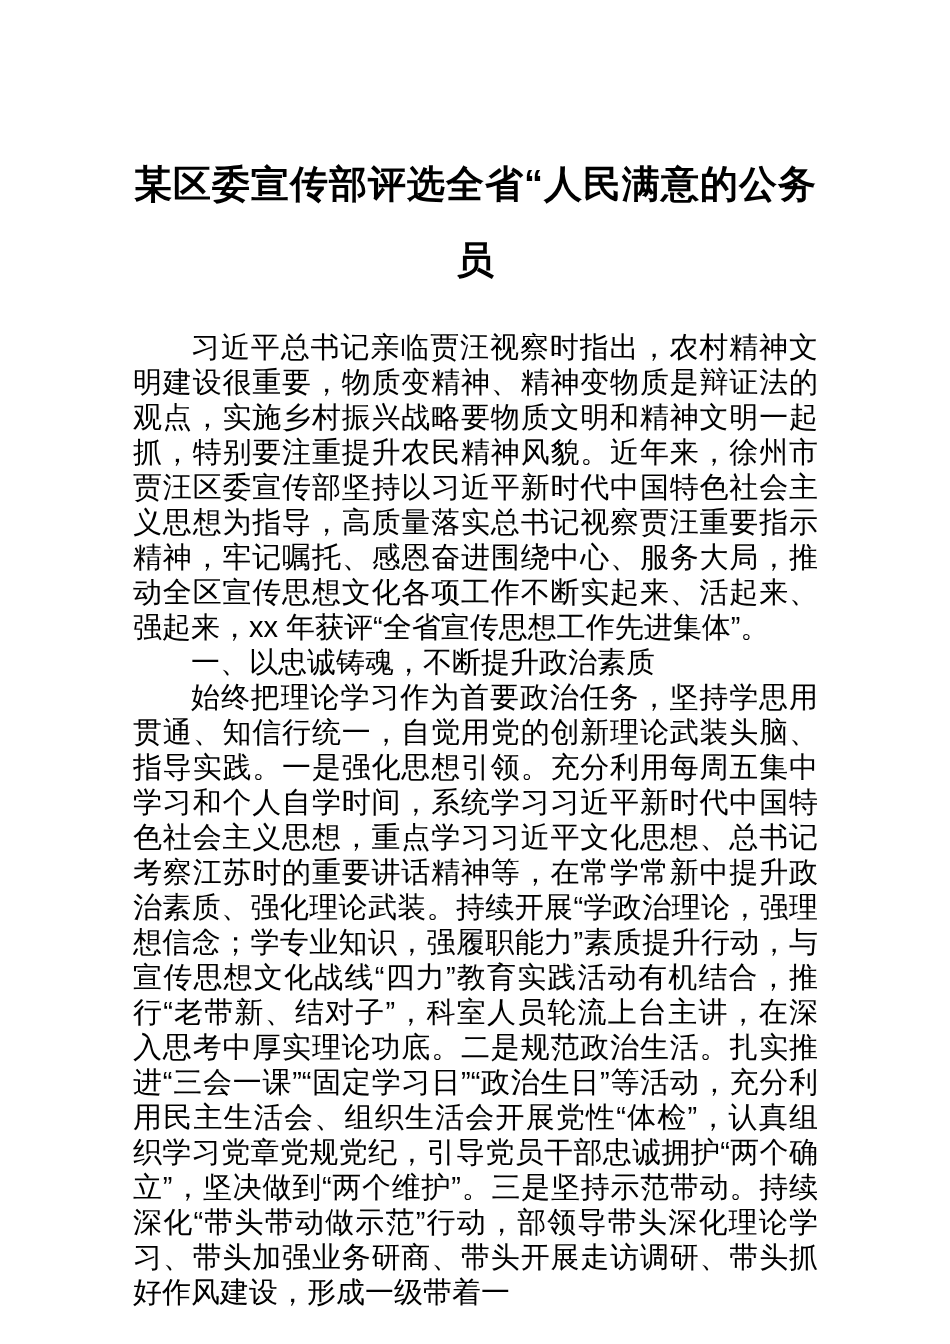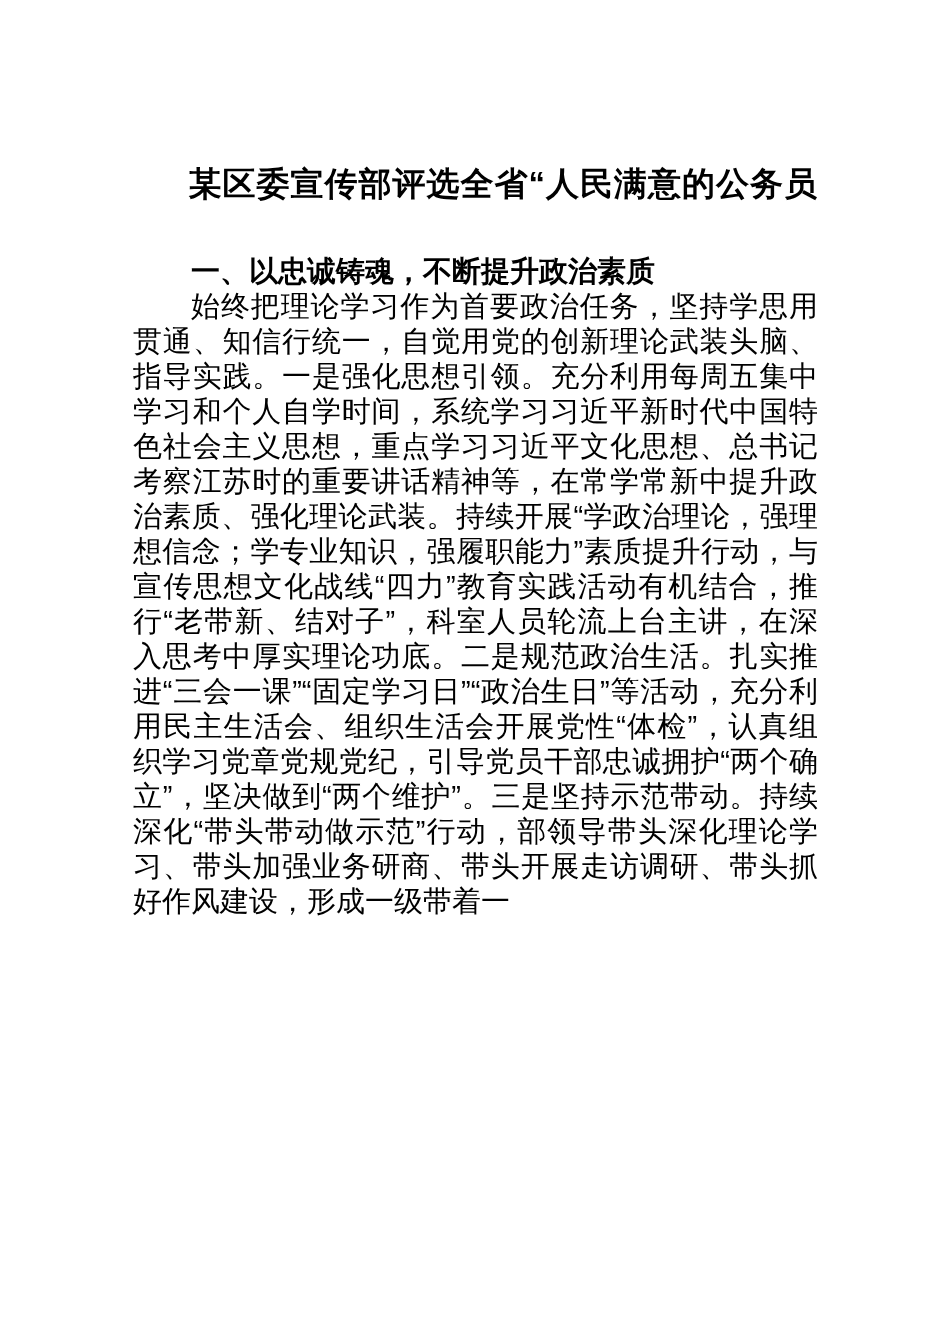"某区委宣传部评选全省“人民满意的公务员" .doc-title { font-size: 33px -> 38px; text-align: right -> center }
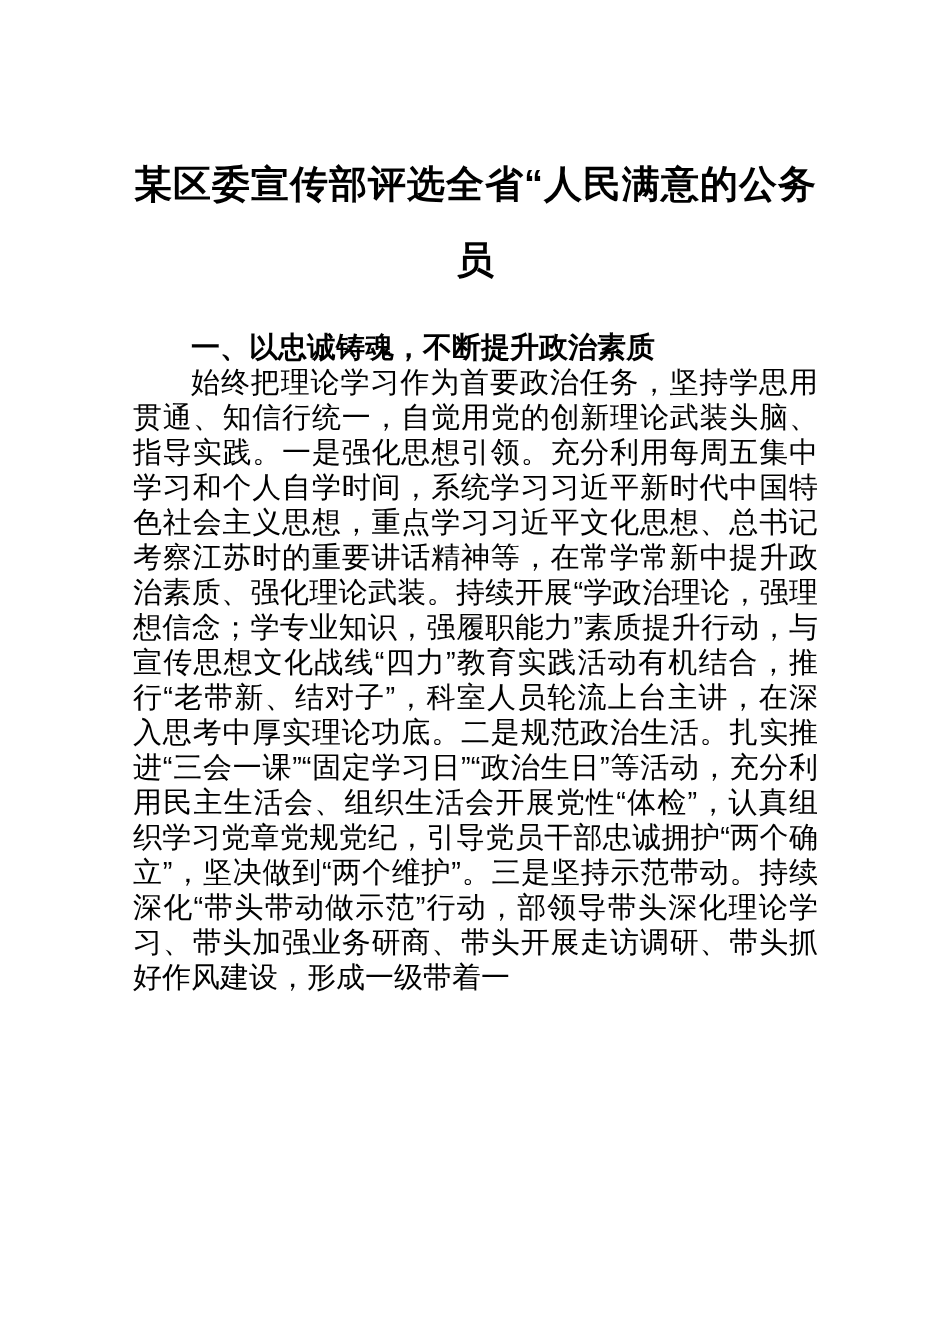"习近平总书记亲临贾汪视察时指出，农村精神文明建设很重要，物质变精神、精神变物质是" p { html: none -> <p>习近平总书记亲临贾汪视察时指出，农村精神文明建设很重要，物质变精神、精神变物质是辩证法的观点，实施乡村振兴战略要物质文明和精神文明一起抓，特别要注重提升农民精神风貌。近年来，徐州市贾汪区委宣传部坚持以习近平新时代中国特色社会主义思想为指导，高质量落实总书记视察贾汪重要指示精神，牢记嘱托、感恩奋进围绕中心、服务大局，推动全区宣传思想文化各项工作不断实起来、活起来、强起来，xx 年获评“全省宣传思想工作先进集体”。</p> }
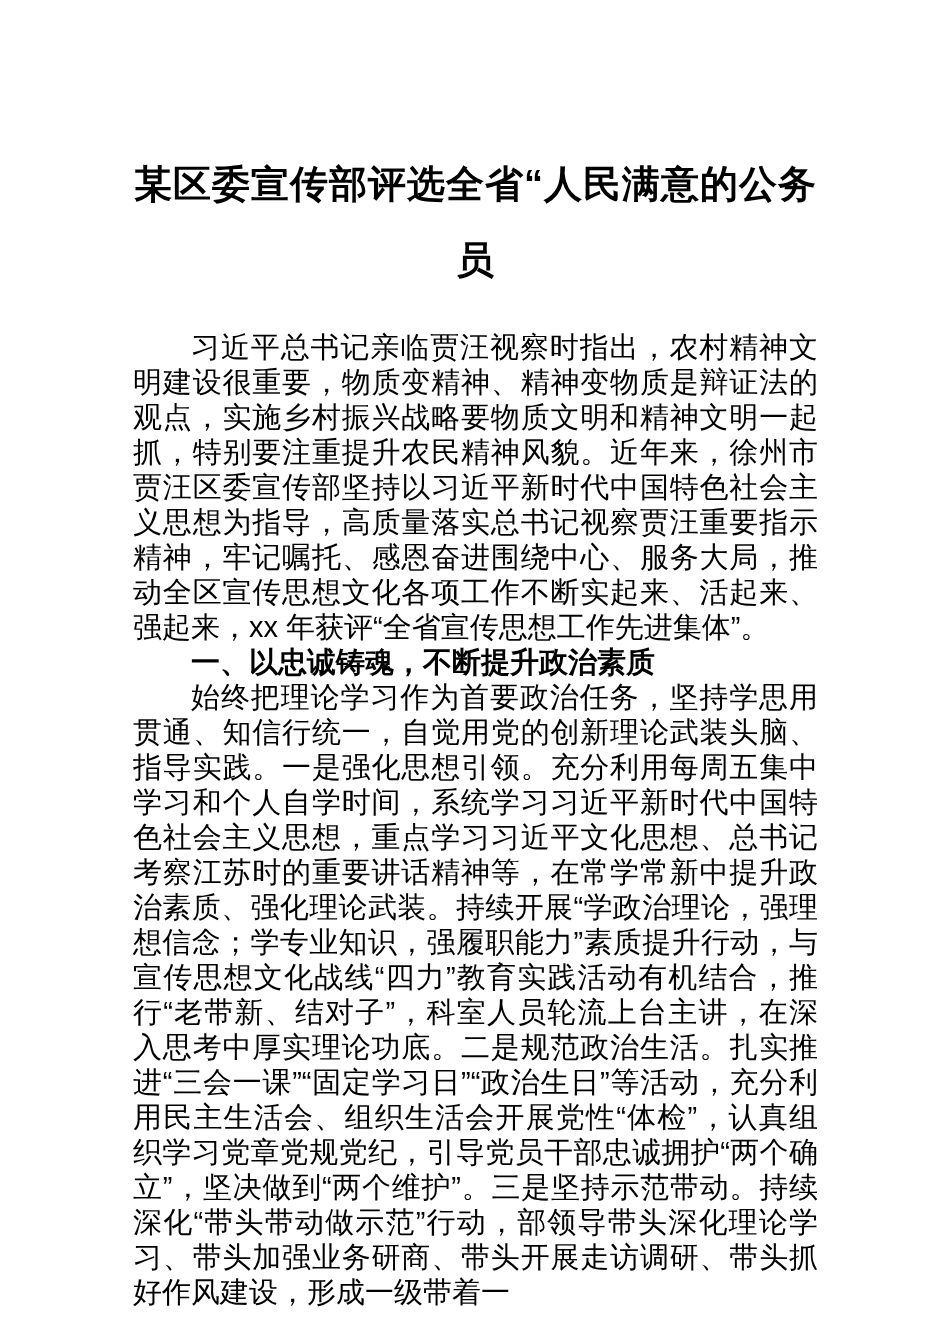"一、以忠诚铸魂，不断提升政治素质" .section-heading { font-weight: 700 -> 400 }
